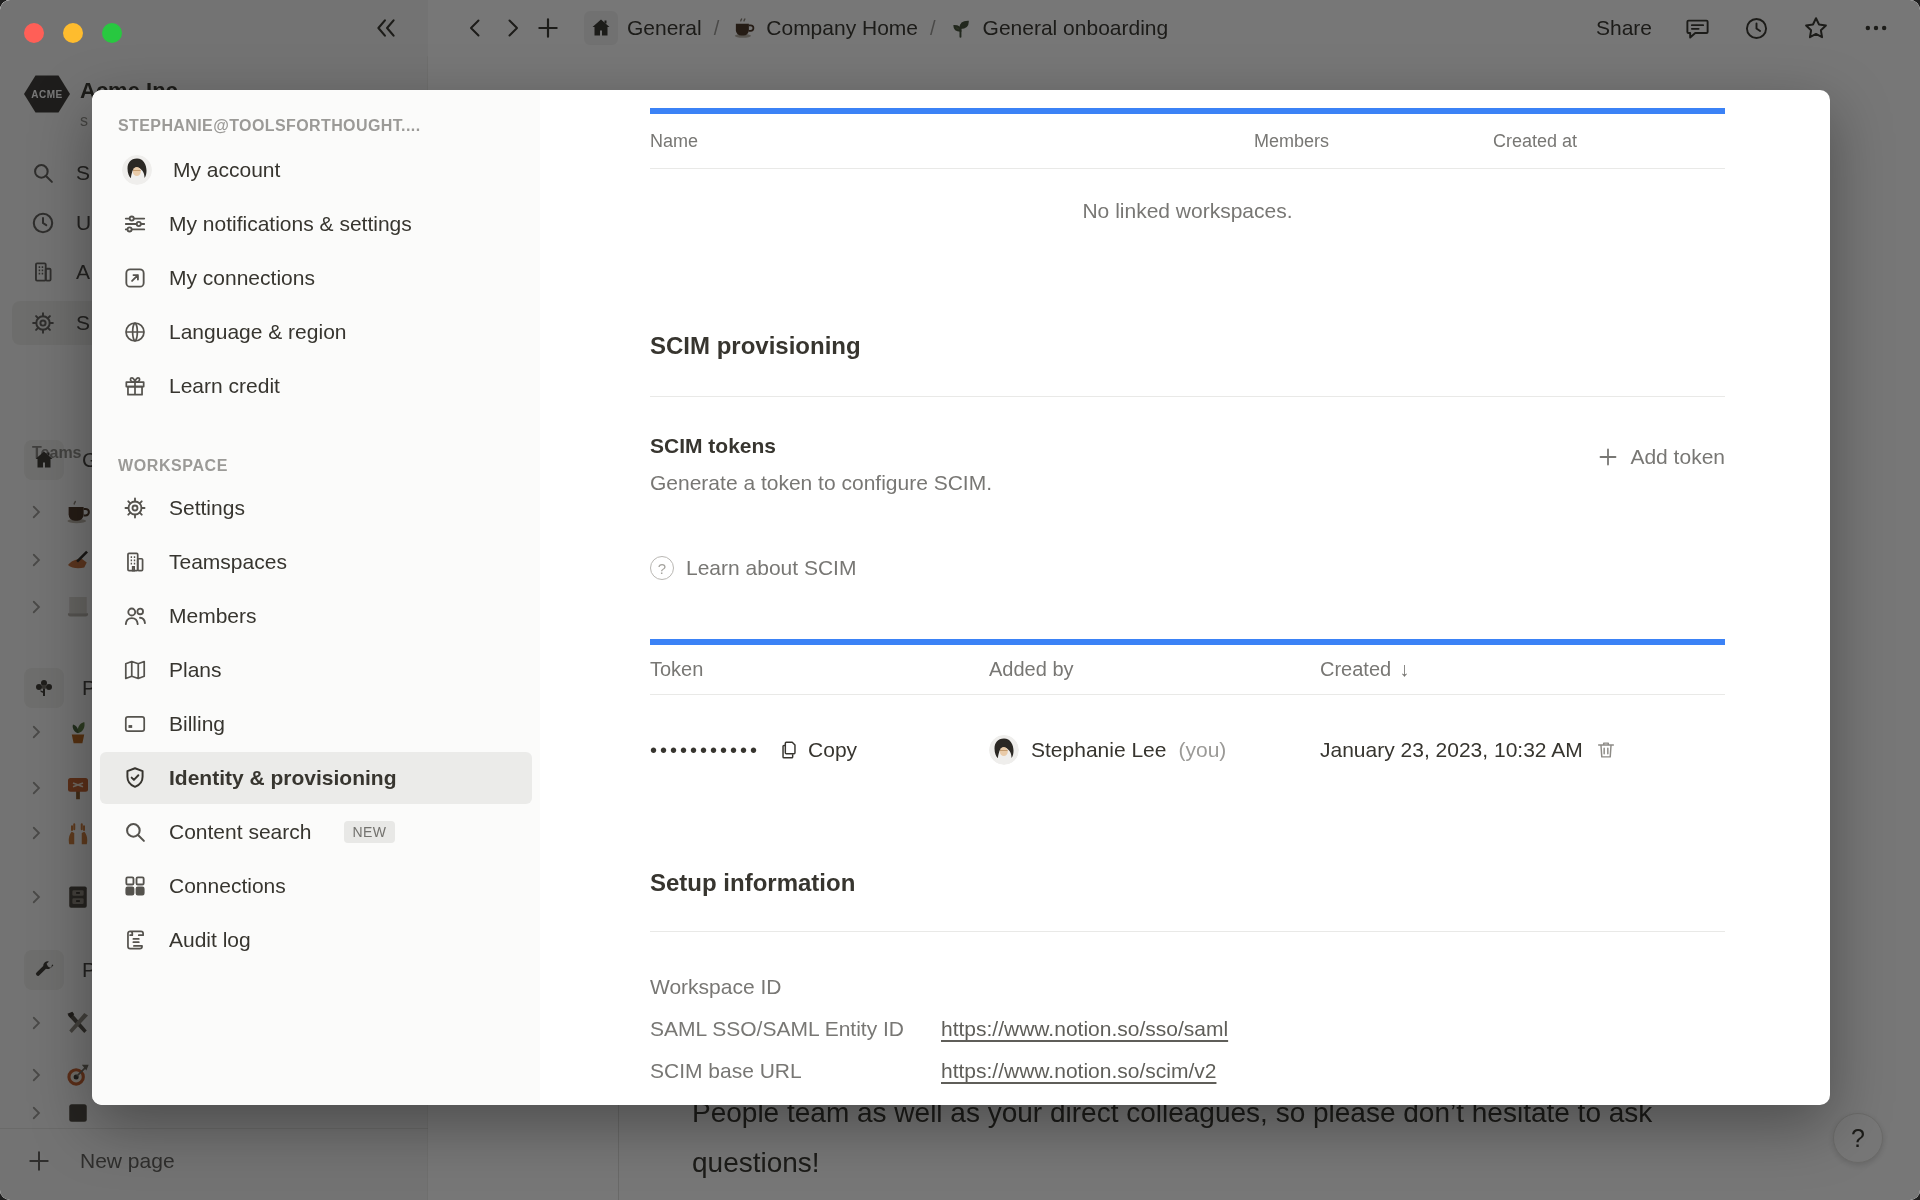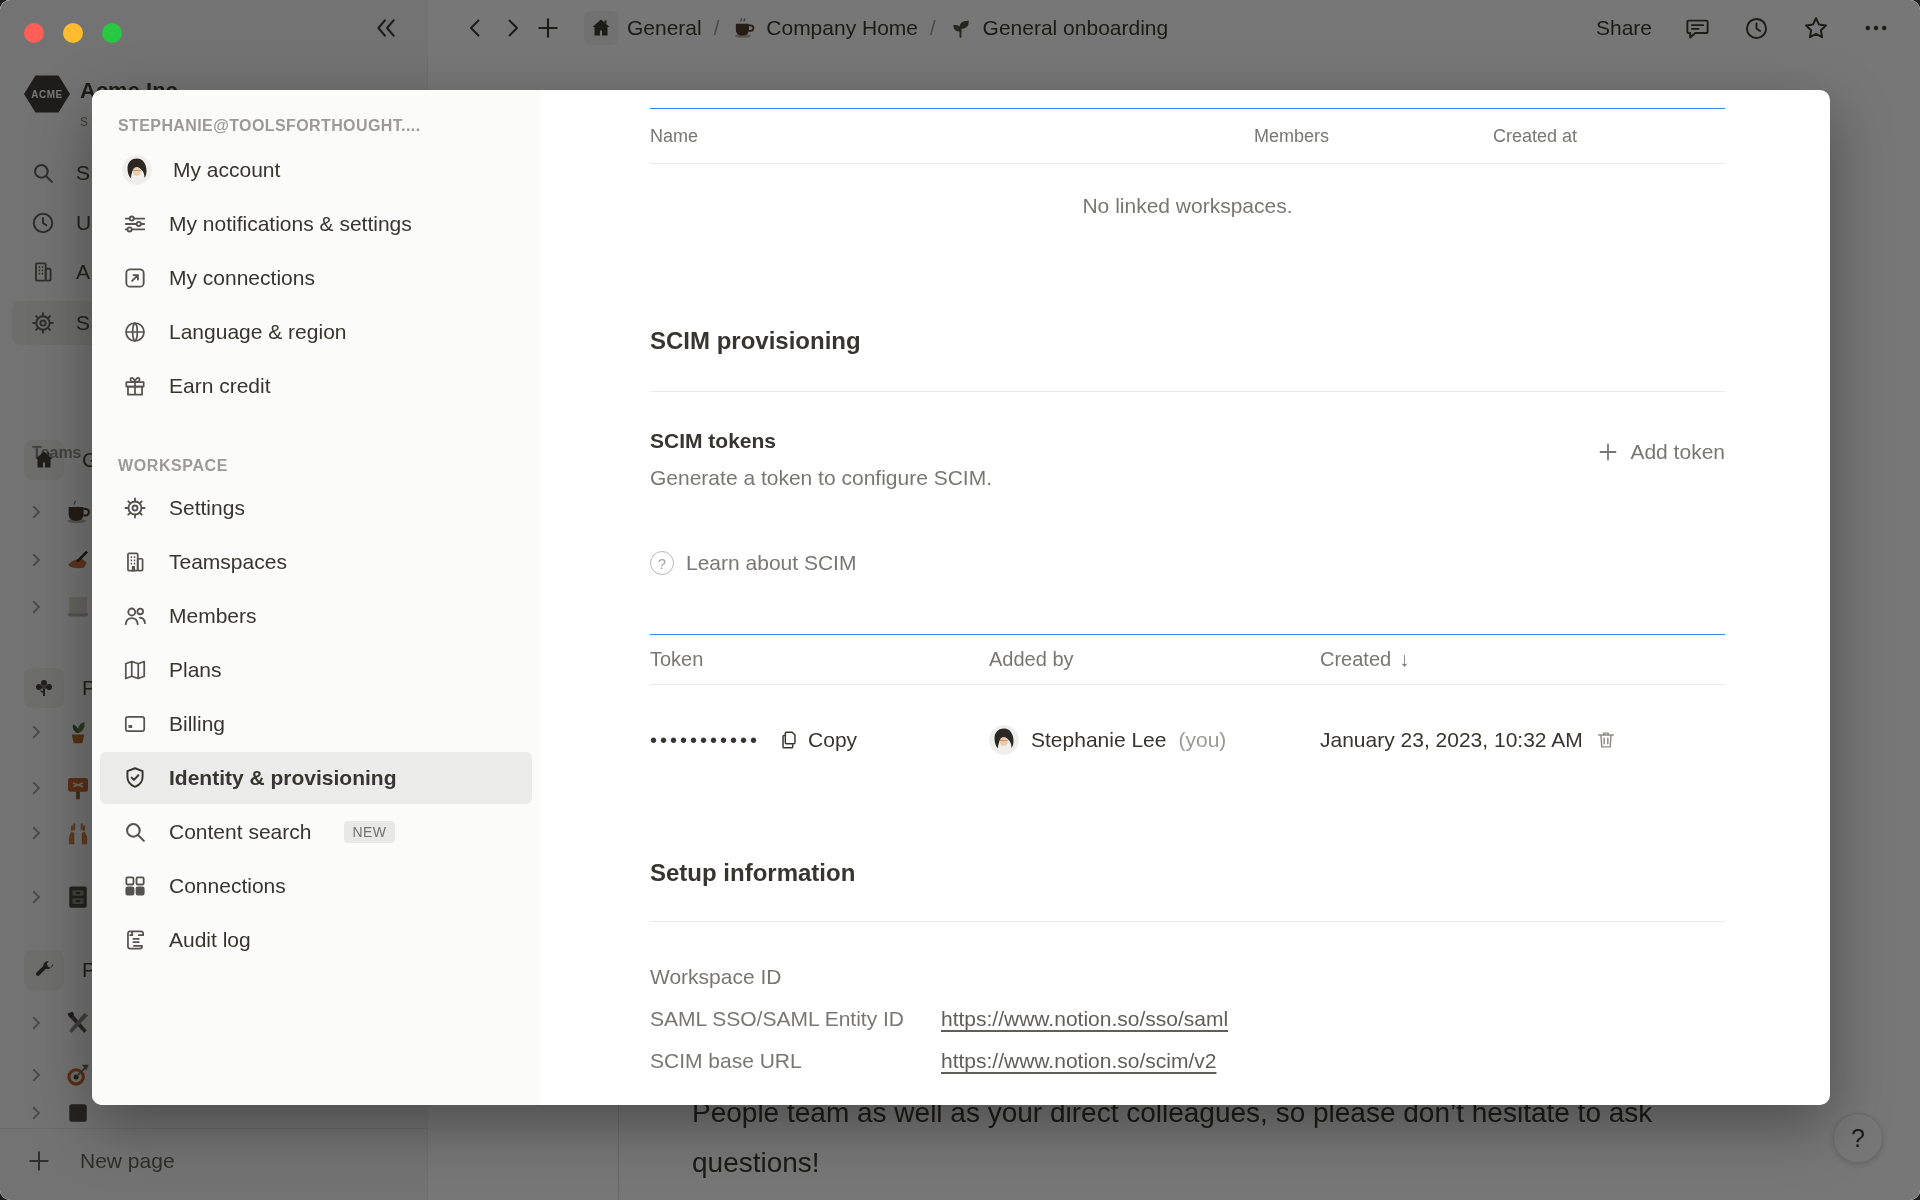"Name" .tbl-line { border-top: 1px solid #3b82f6 -> 6px solid #3b82f6 }
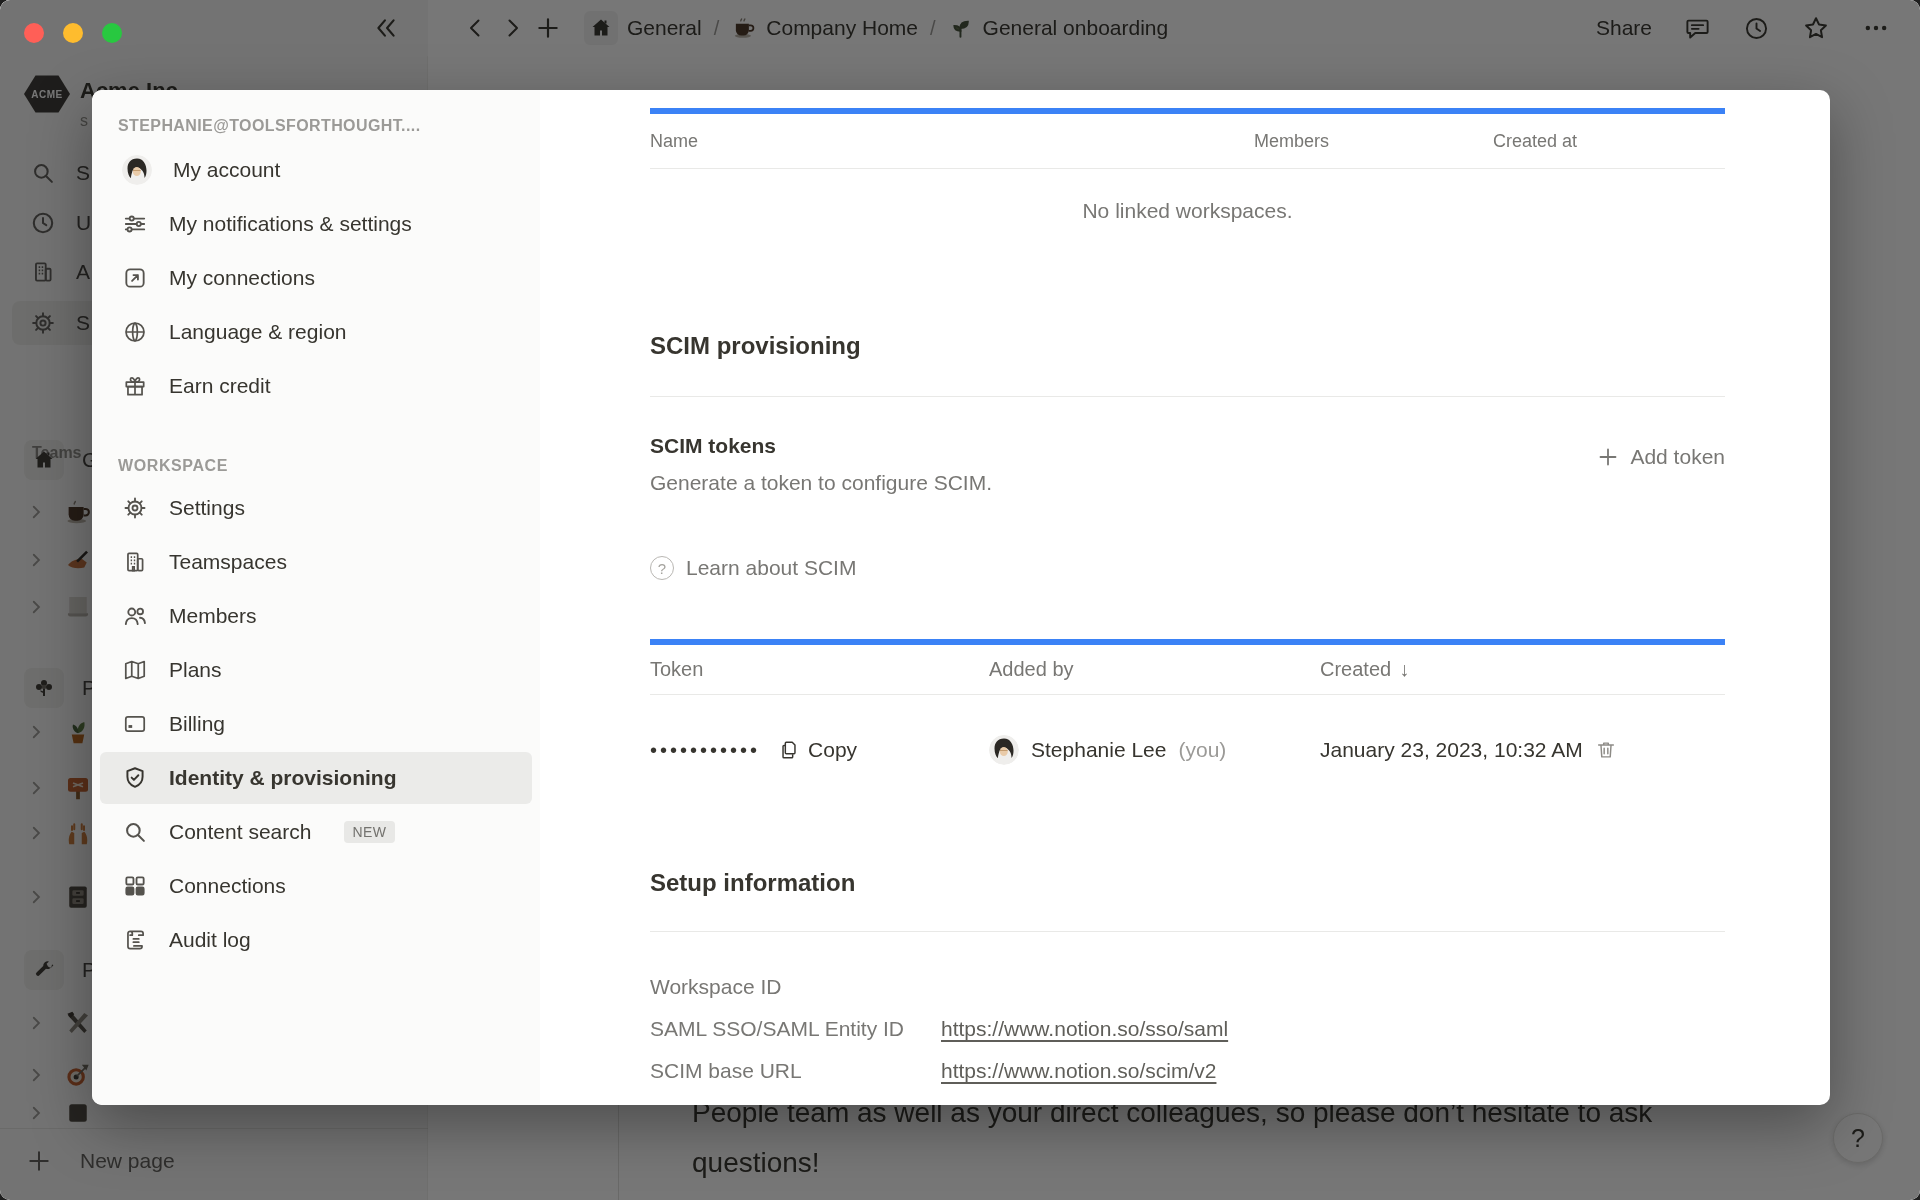"Earn credit" span.m-label { text: Earn -> Learn }
